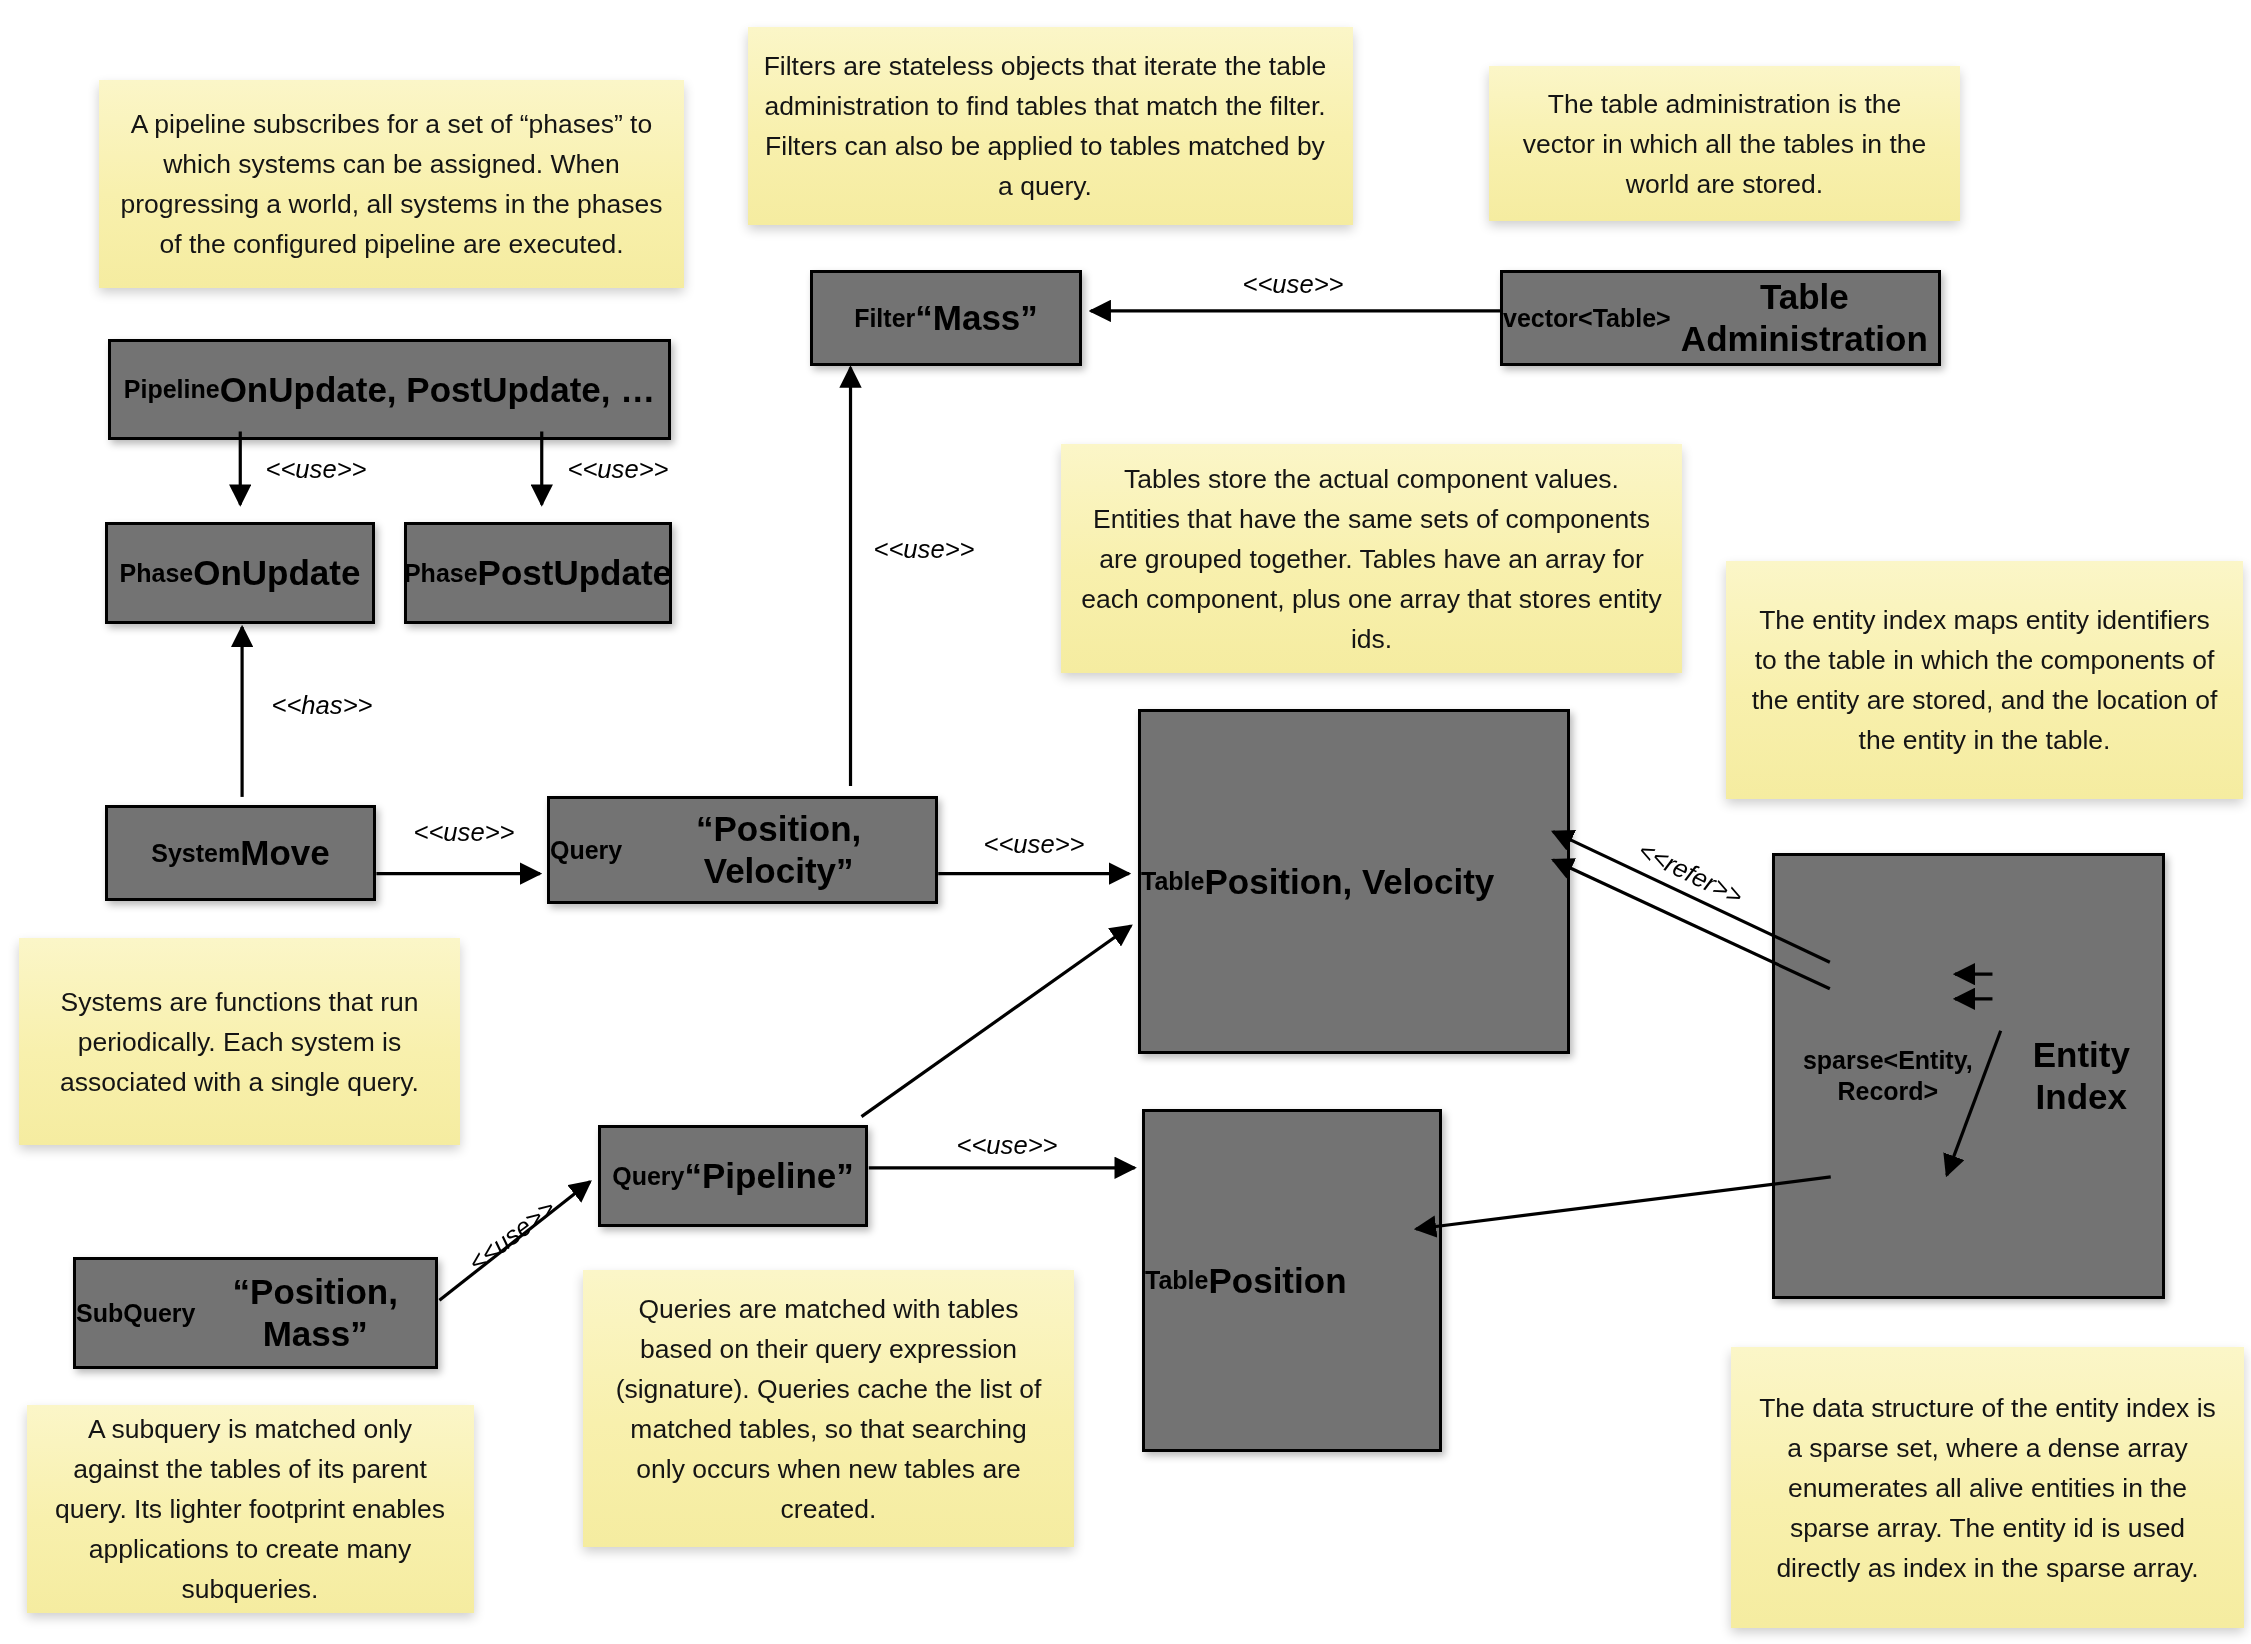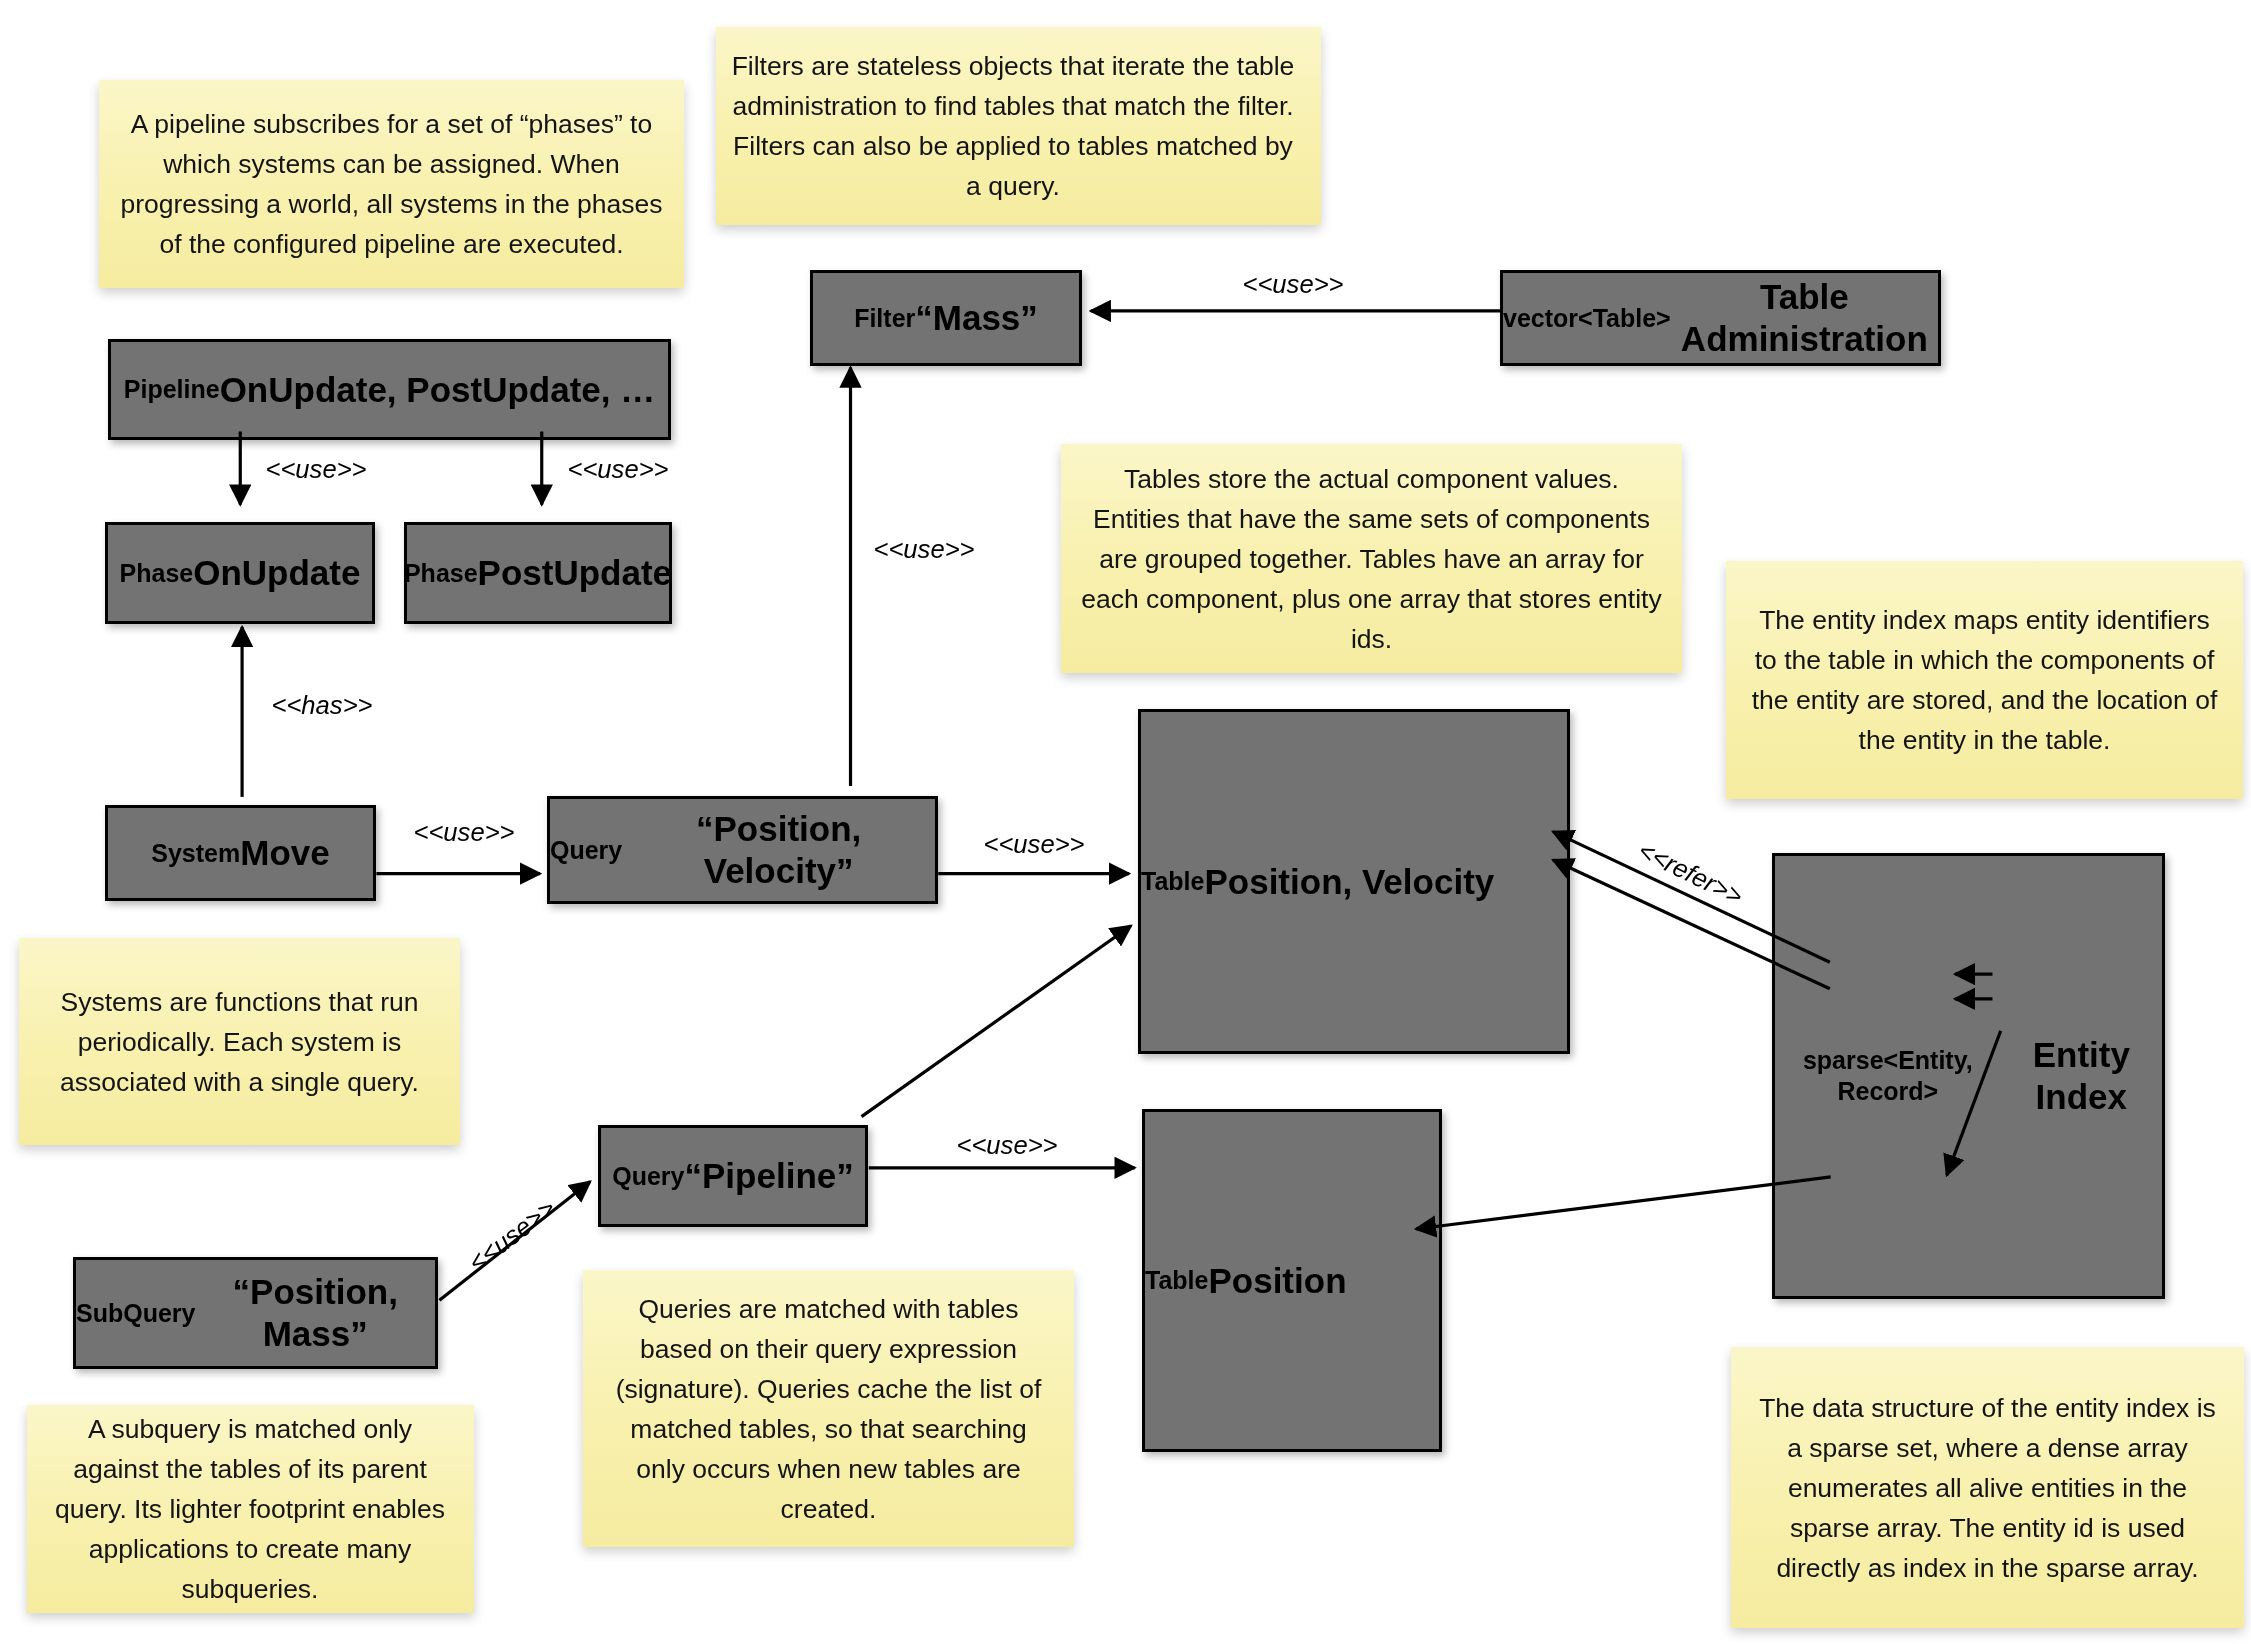"Filters are stateless objects that" div.note { left: 716px -> 748px }
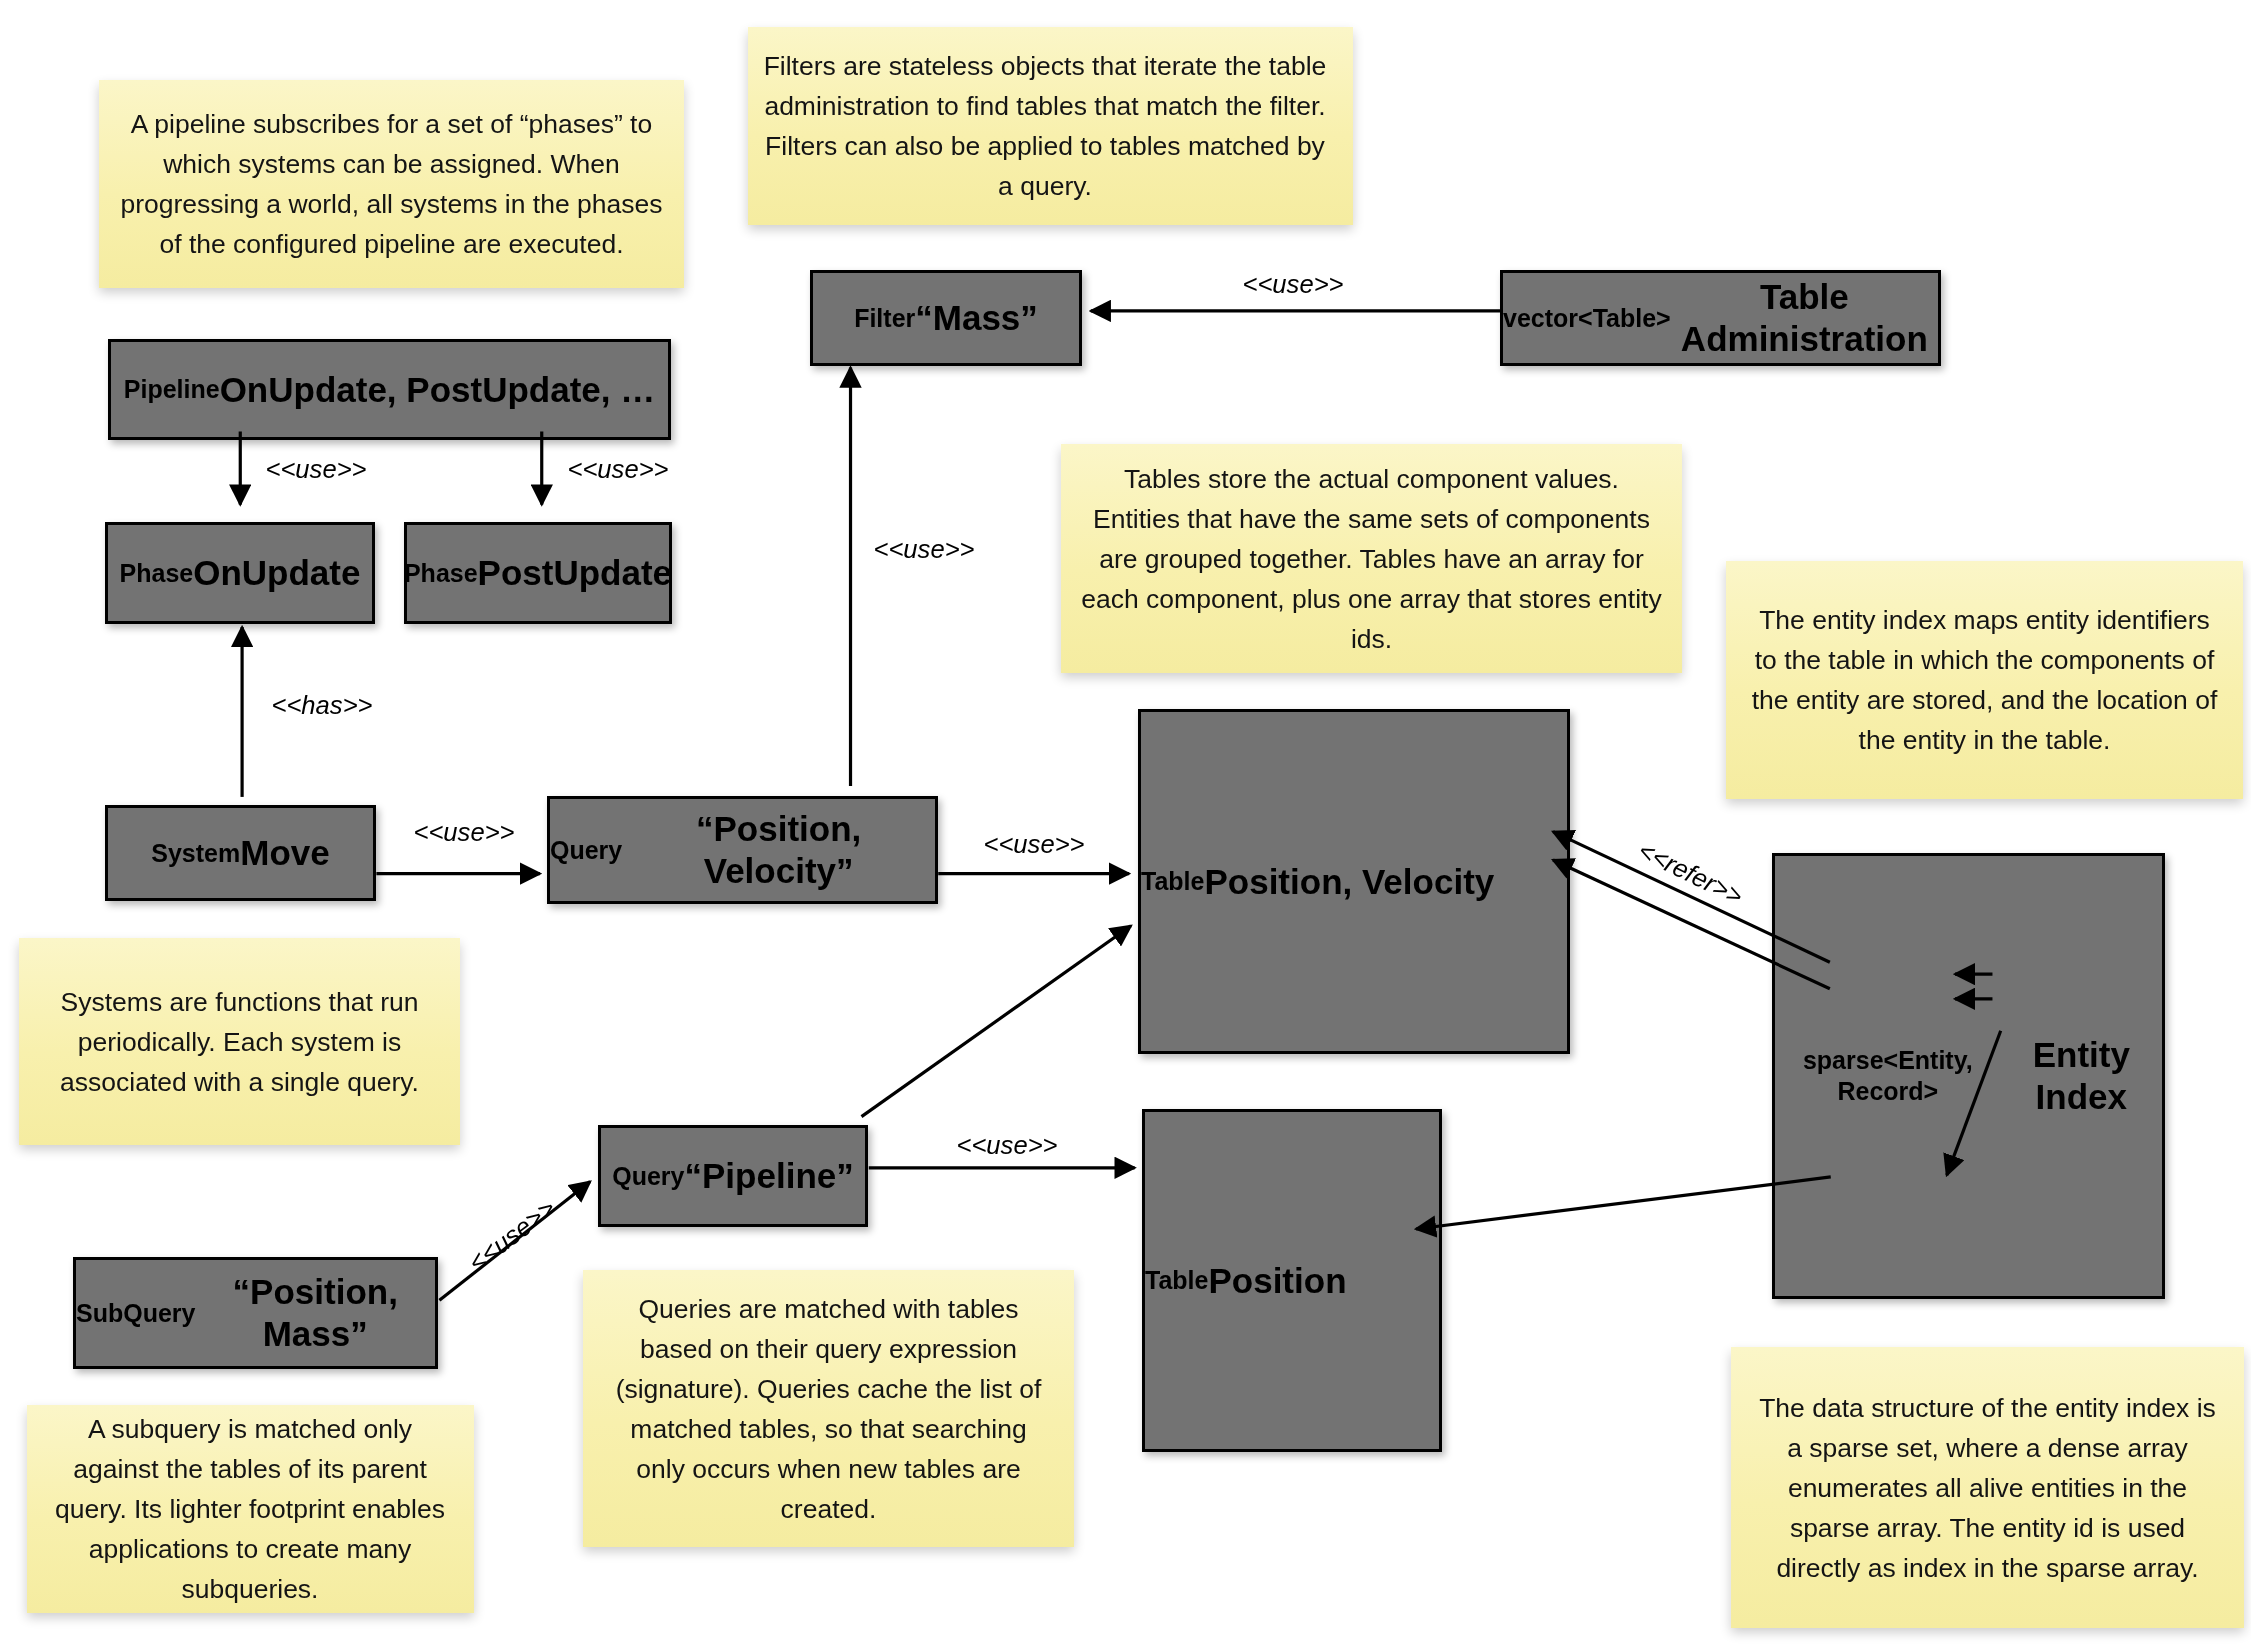"The table administration is the" div.note { html: none -> <div> <span>The table administration is the vector in which all the tables in the world are stored.</span> </div> }
